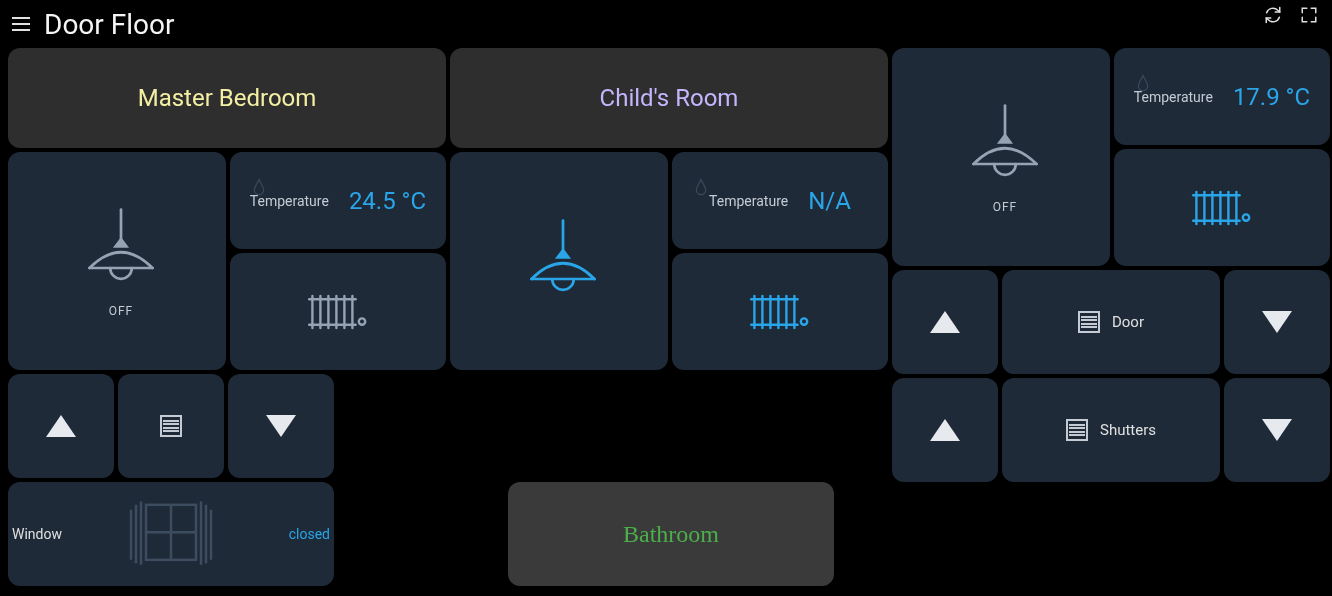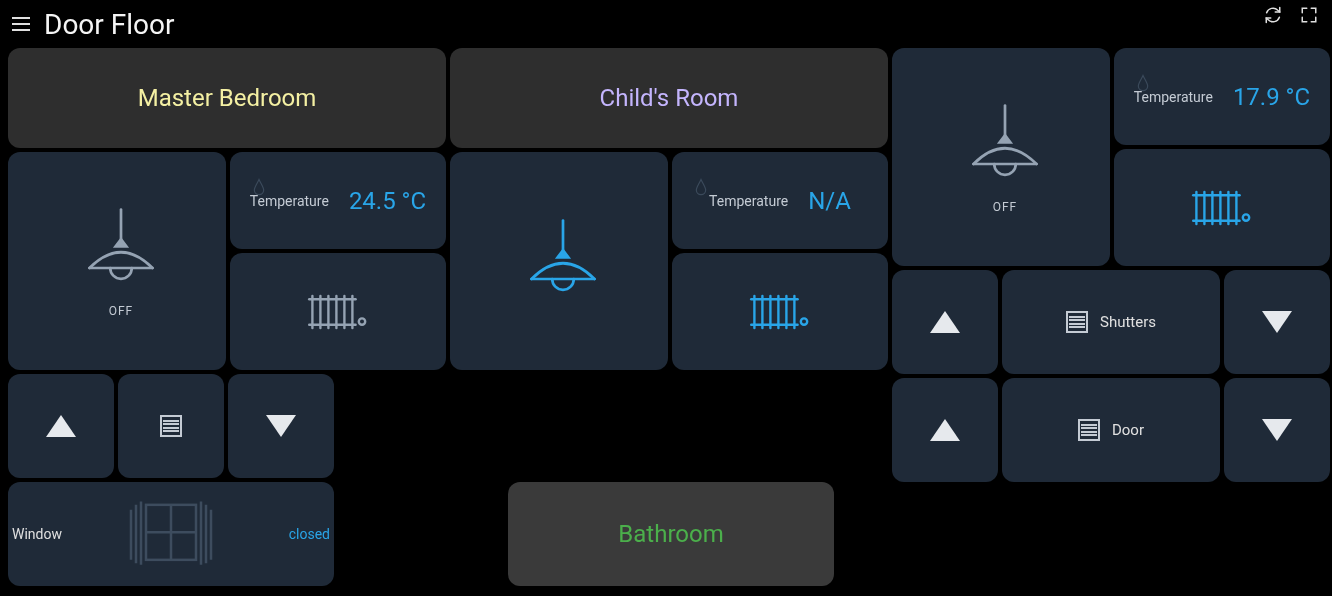"Shutters" div.row { order: before "Door" -> after "Door" }
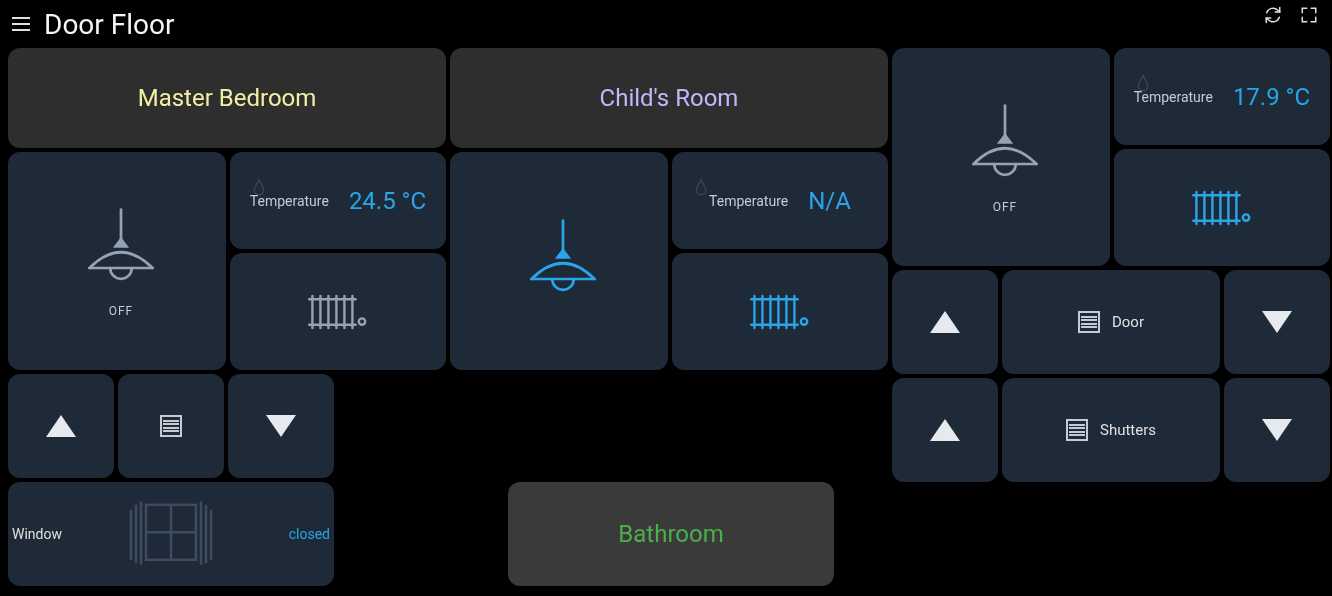"Bathroom" .bath-tile { font-family: none -> Liberation Serif, serif }
